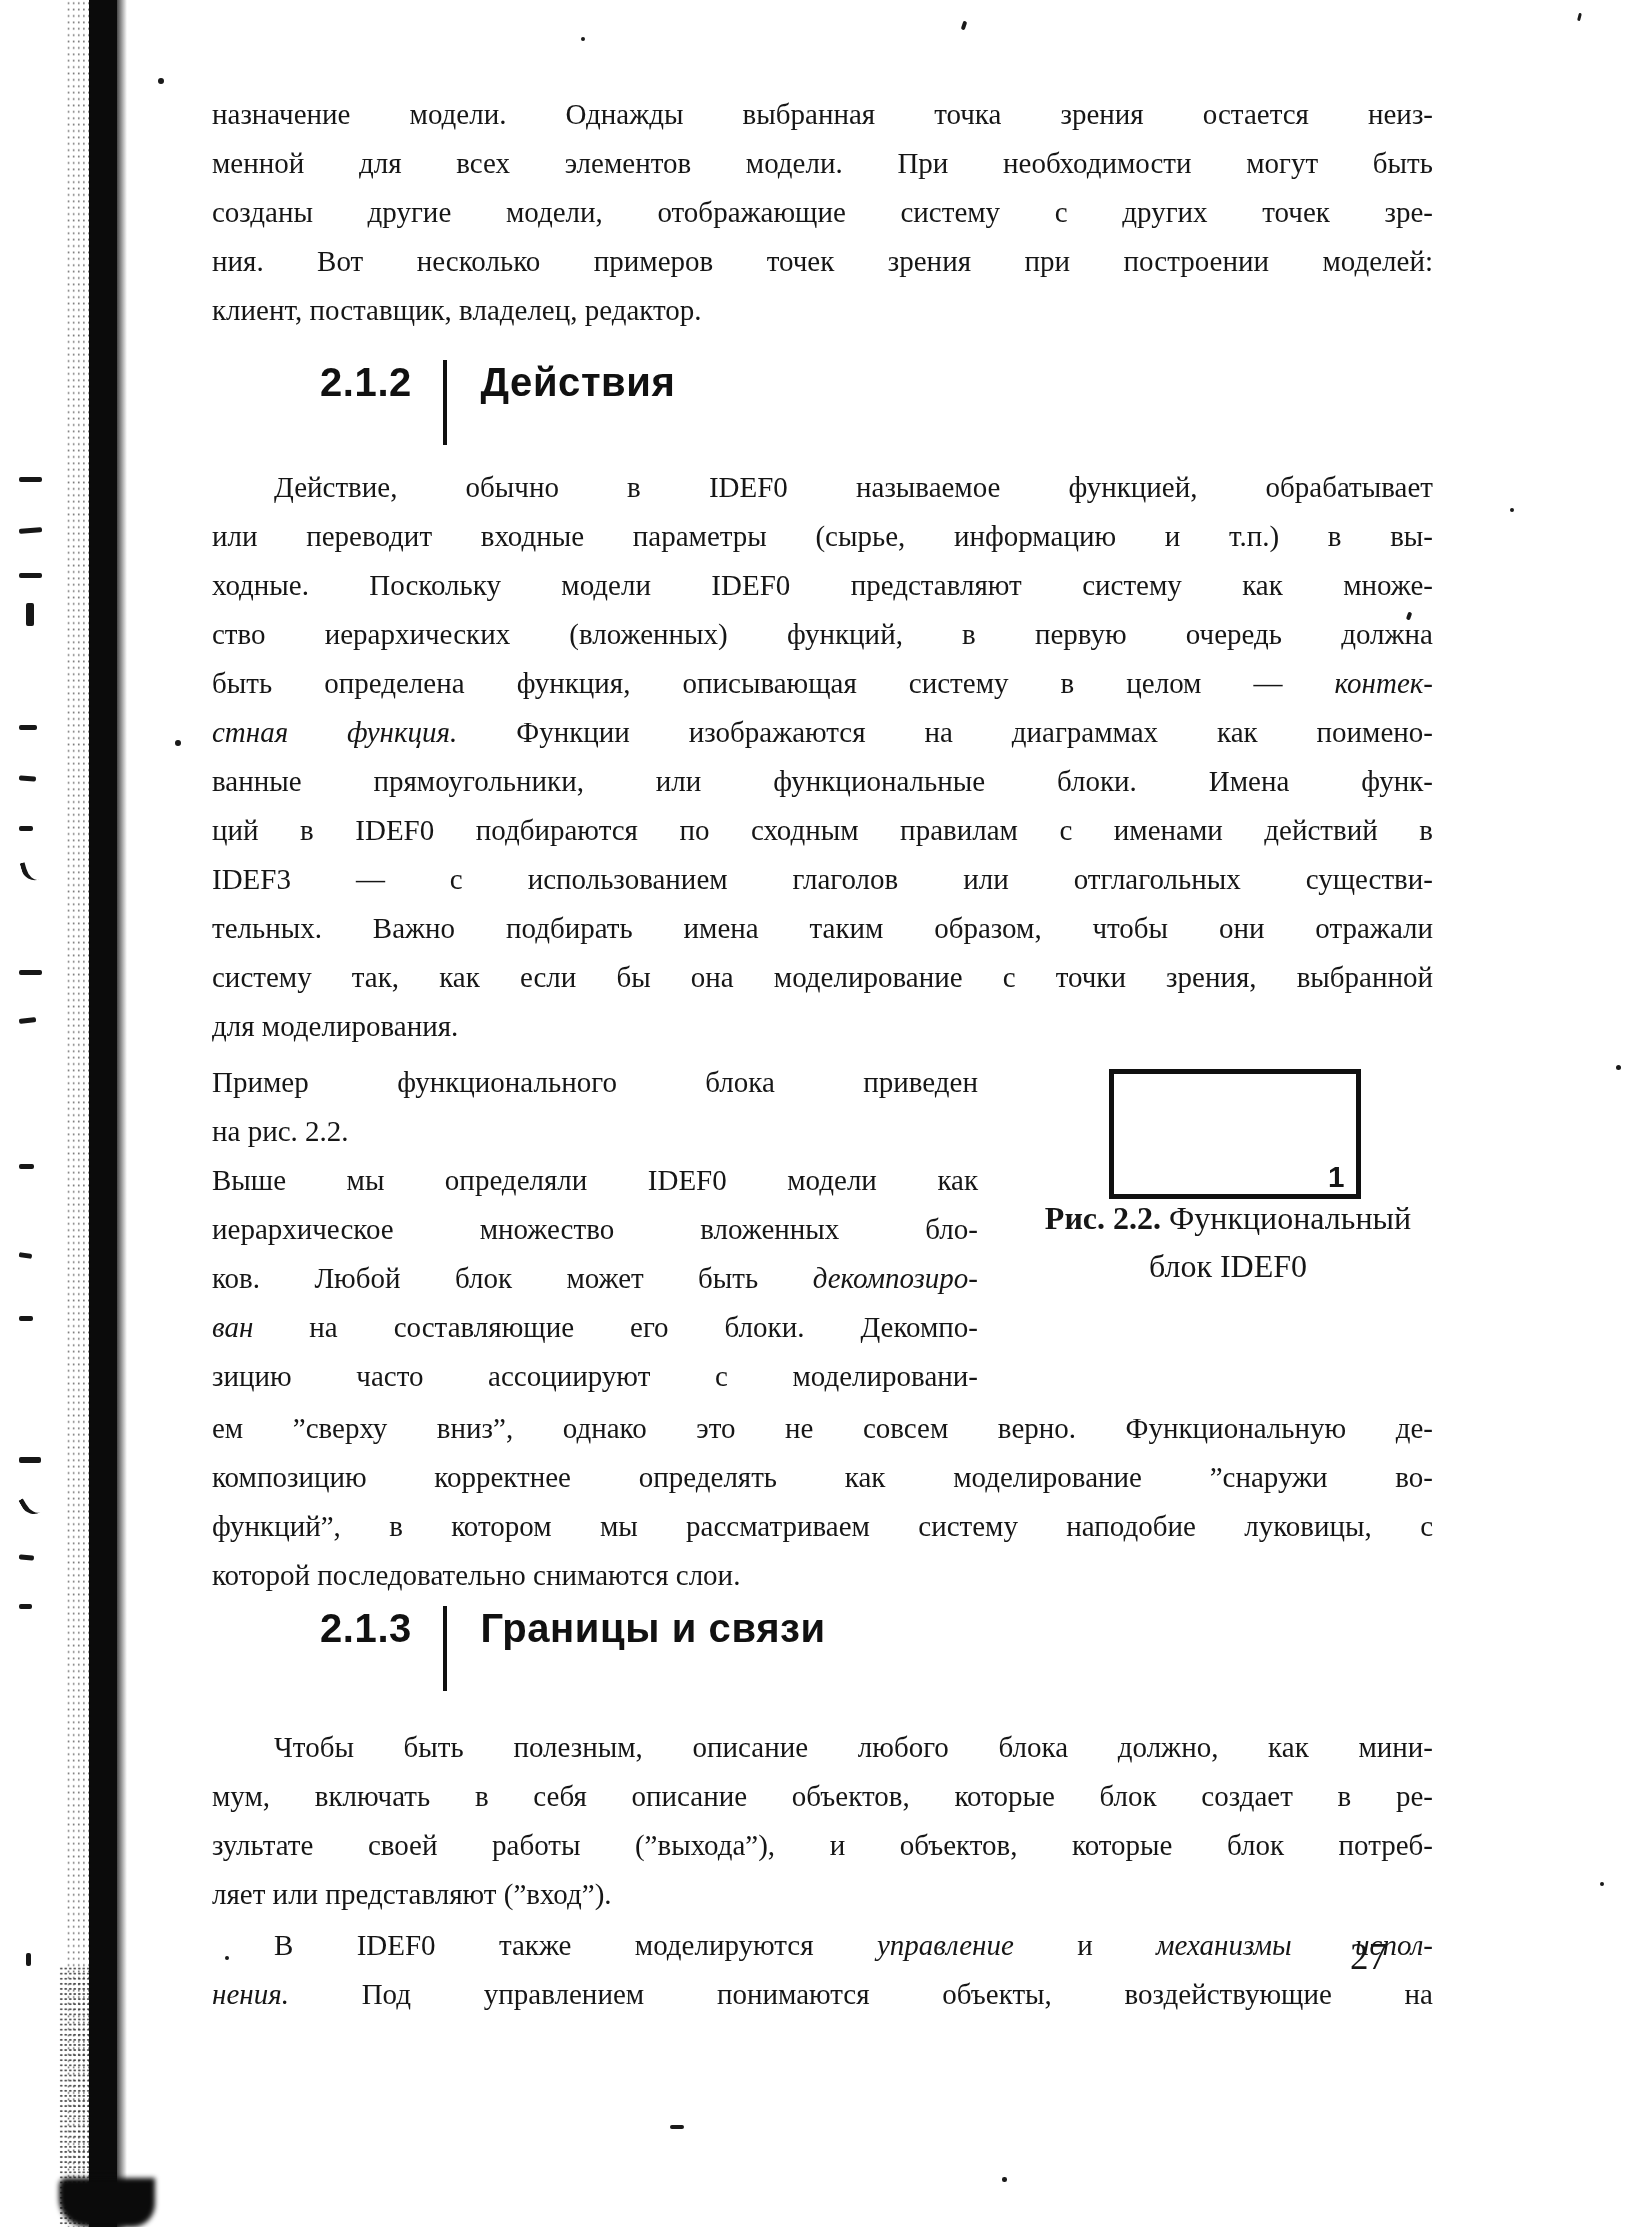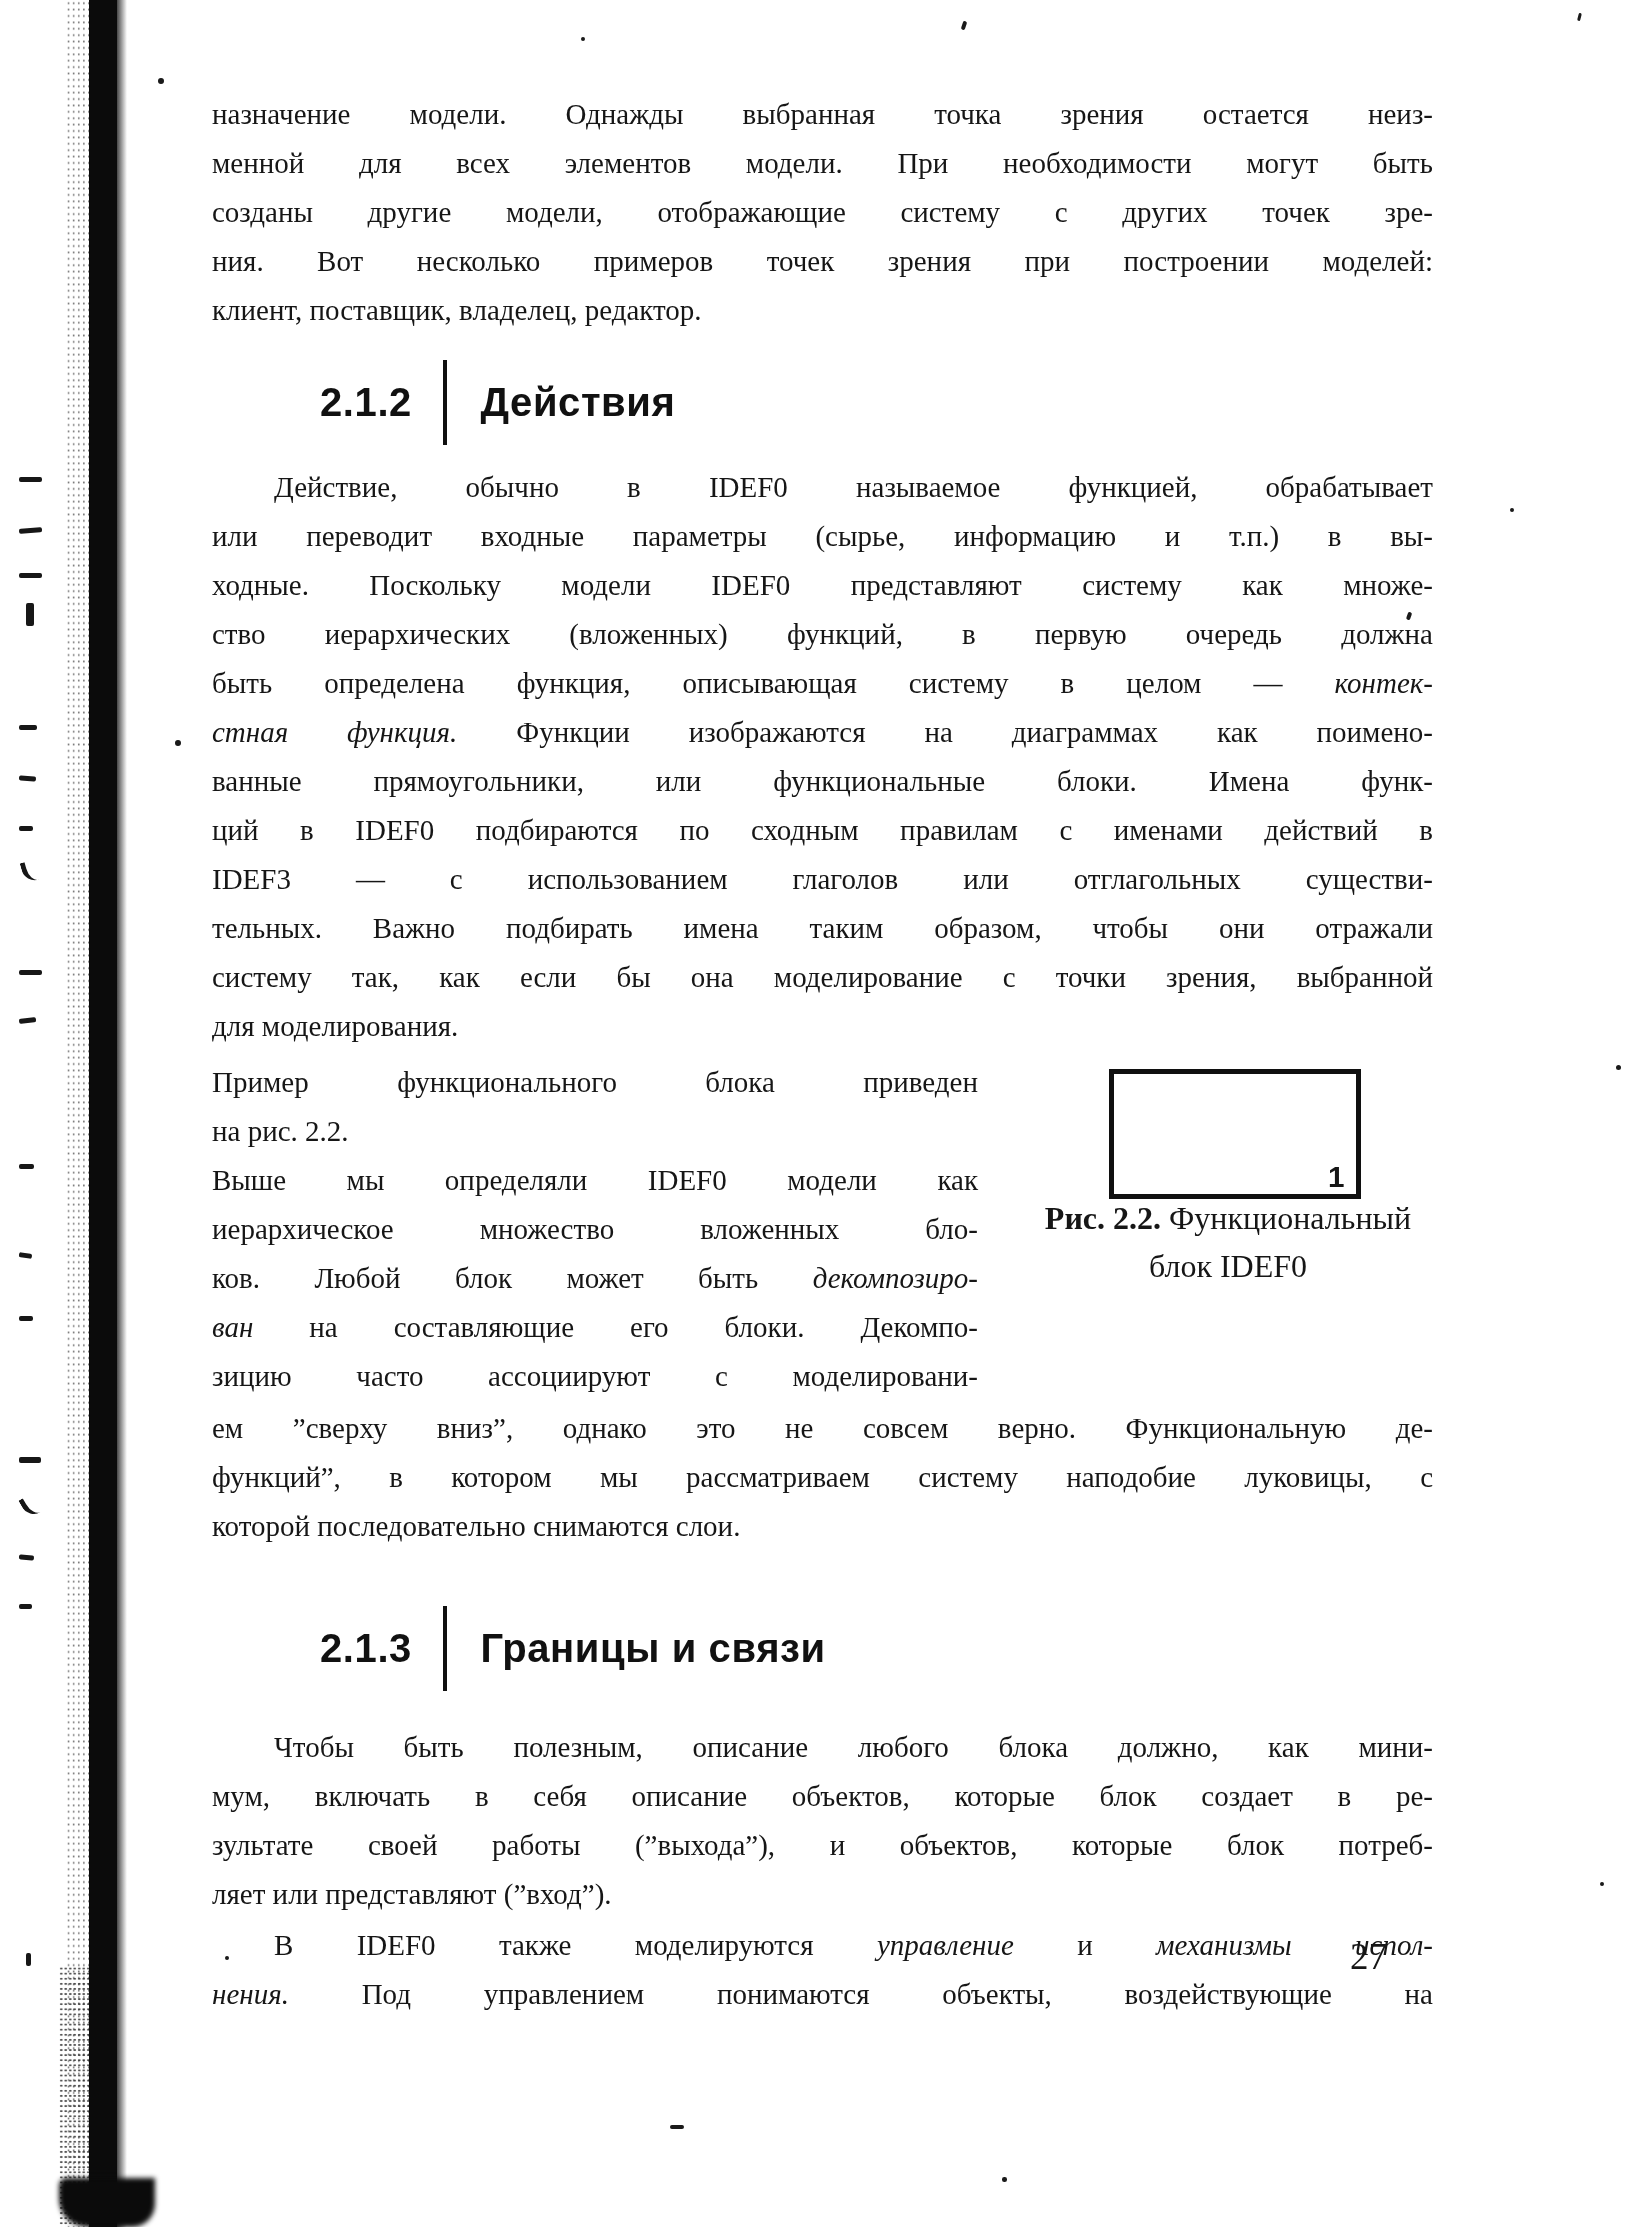"2.1.2" .heading { align-items: center -> flex-start }
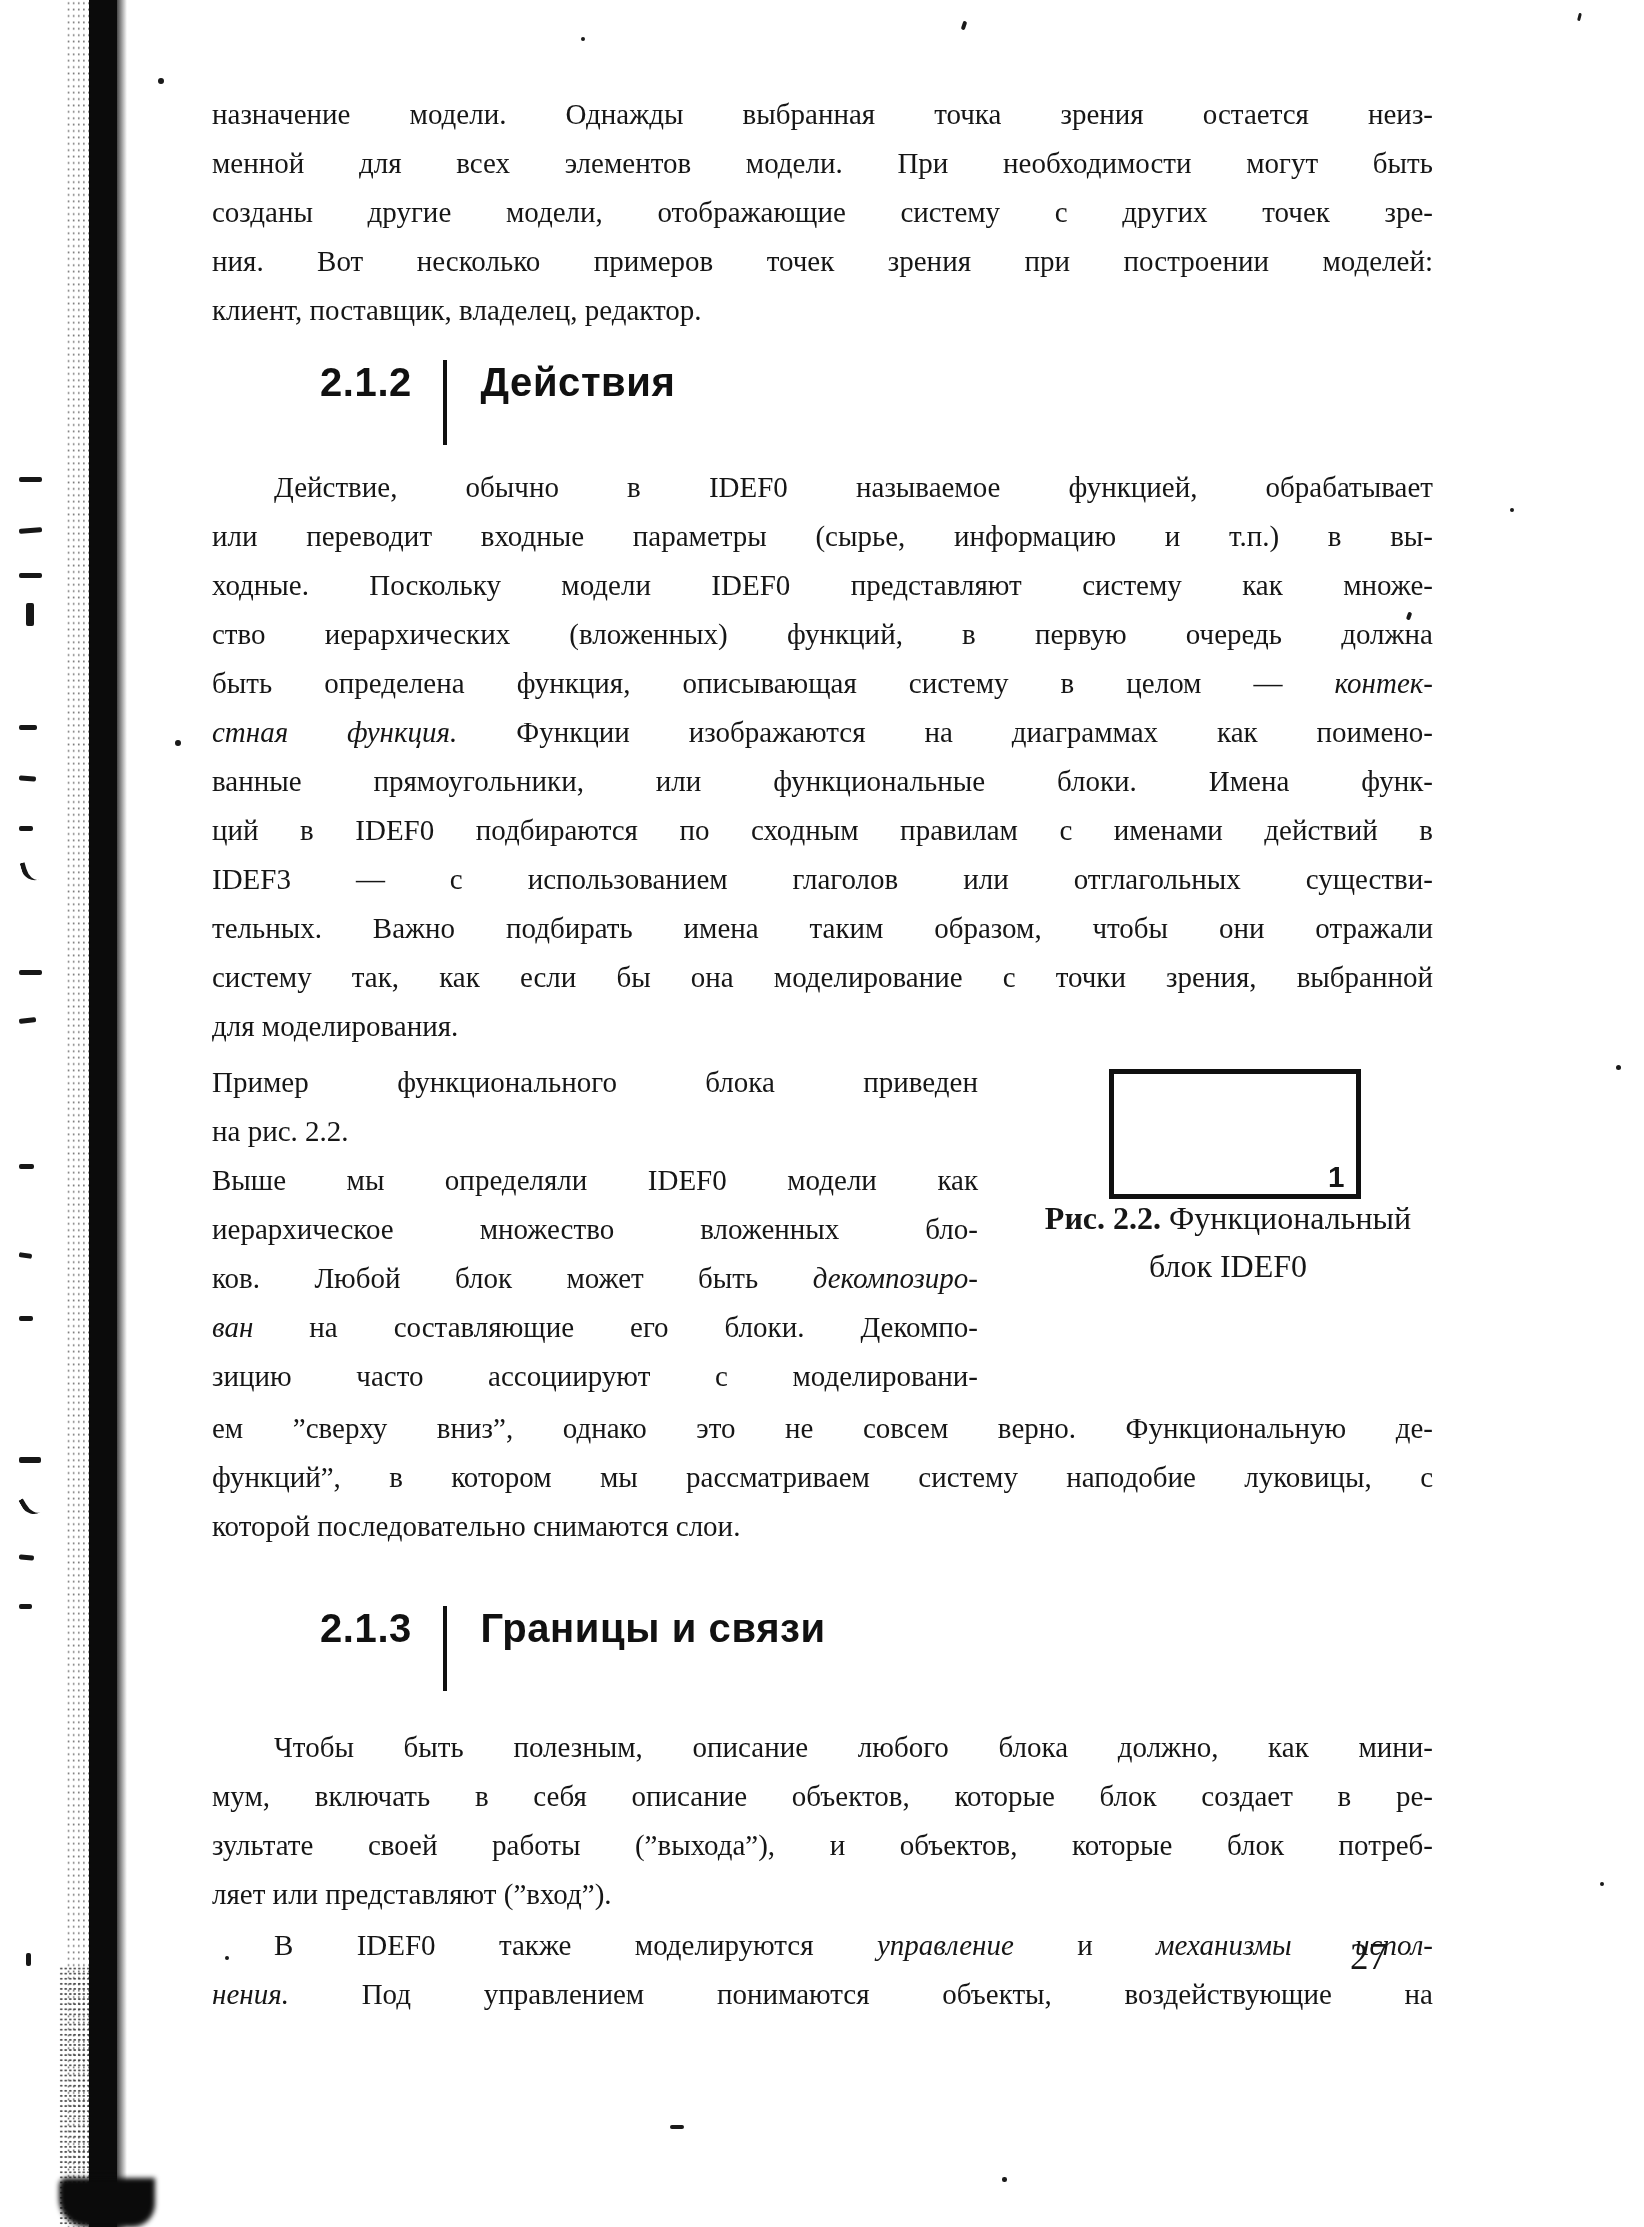"композицию корректнее определять как" div.tl { html: none -> <div>композицию корректнее определять как моделирование ”снаружи во-</div> }
